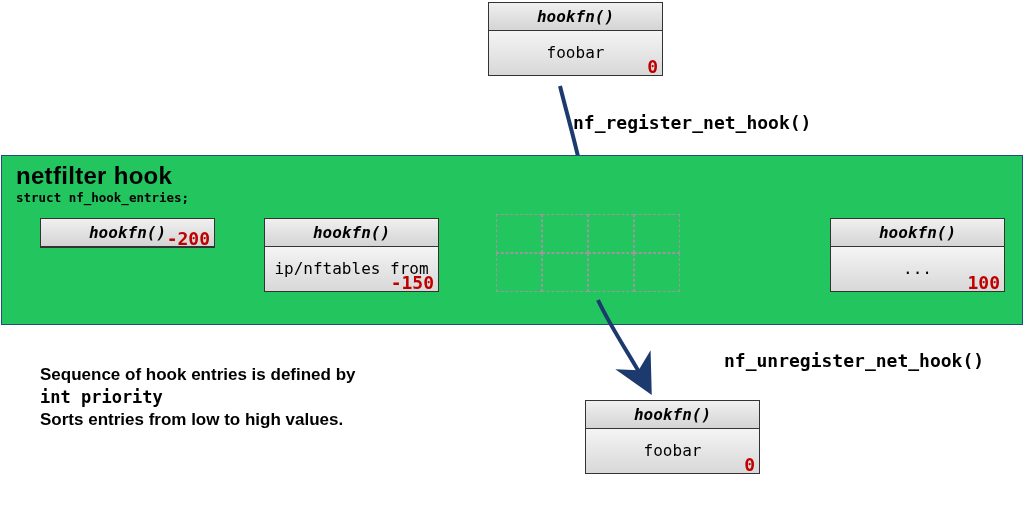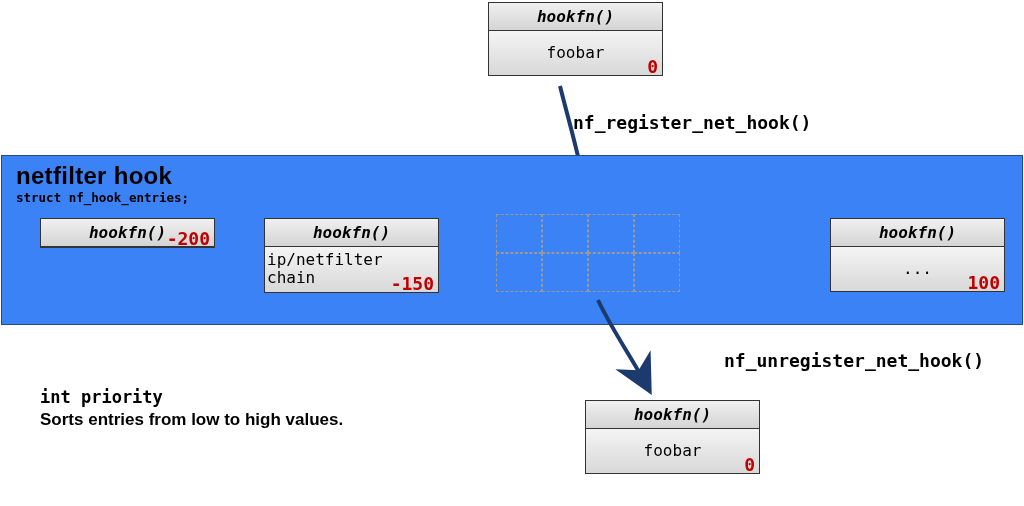"netfilter hook" .container { background: #3b82f6 -> #22c55e }
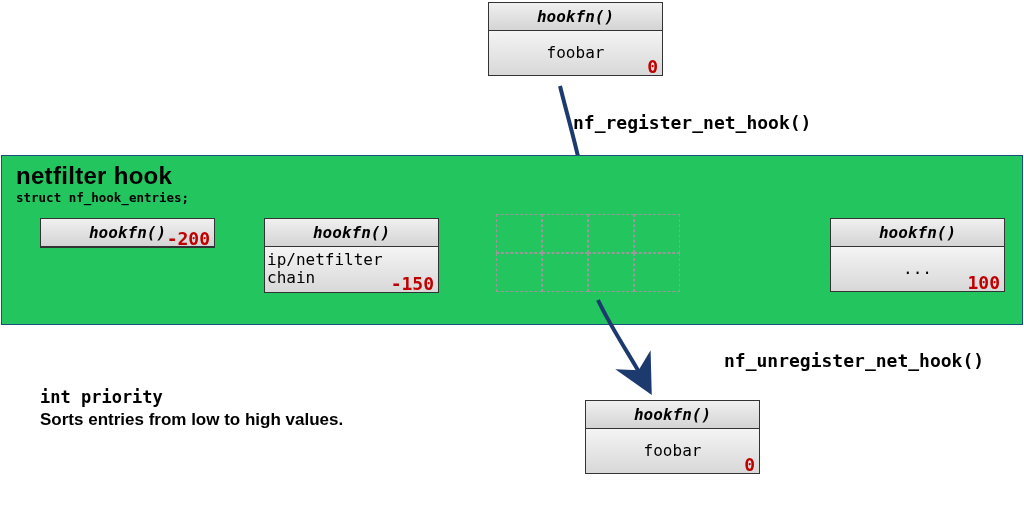"ip/netfilter chain" div.body { text: ip/netfilter chain -> ip/nftables from }
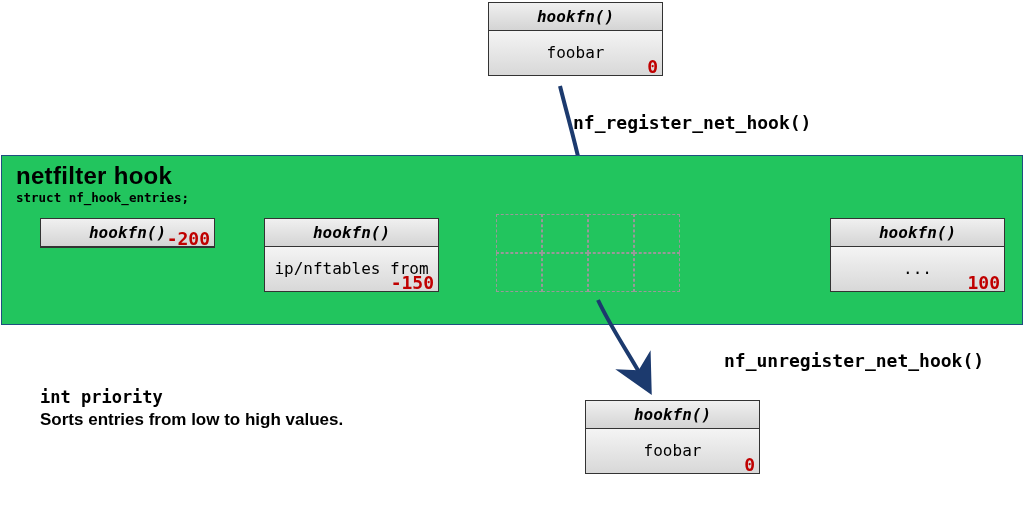"Sequence of hook entries is" span { html: none -> <span>Sequence of hook entries is defined by</span> }
